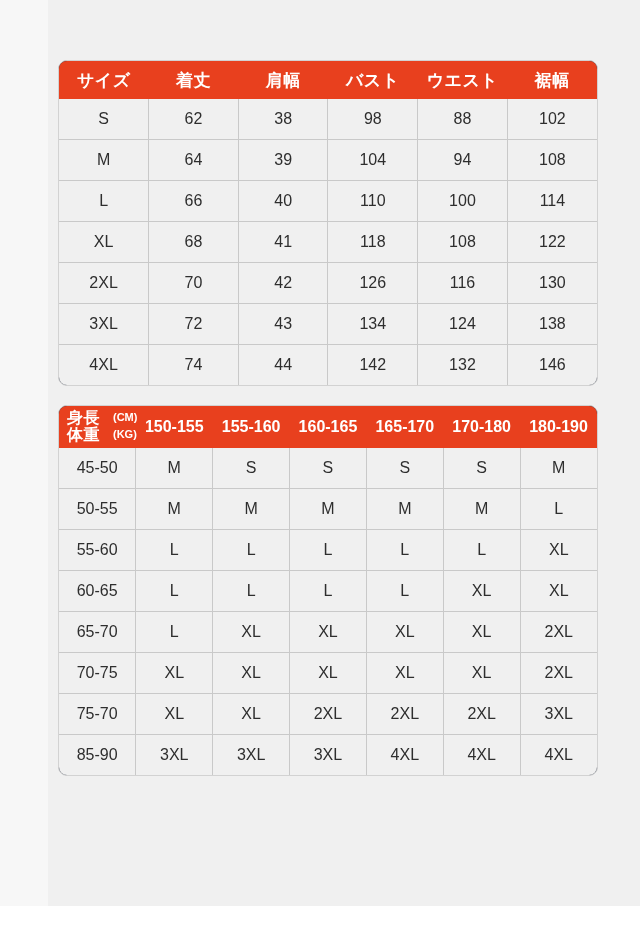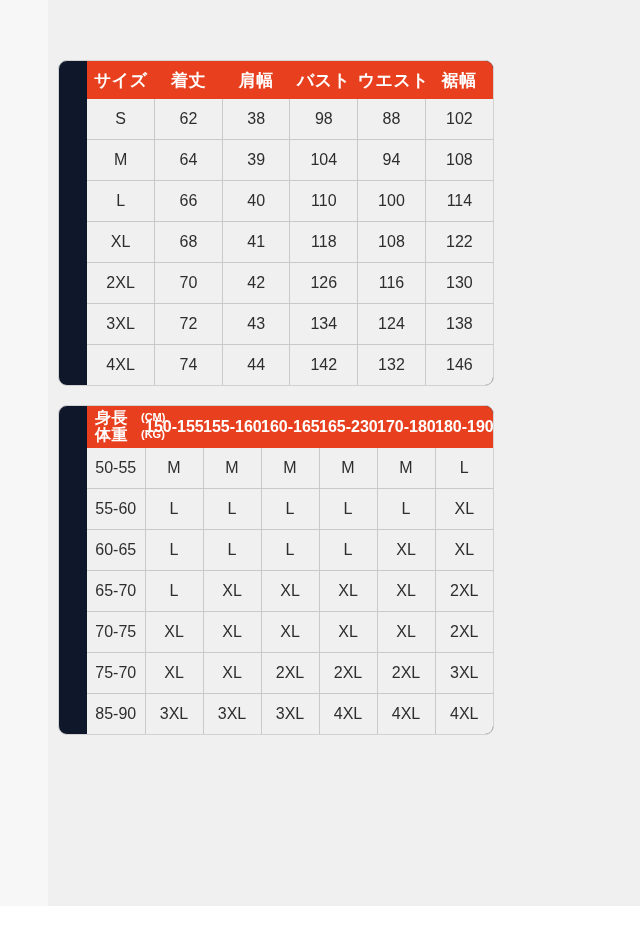"サイズ" .size-table { padding-left: 28px -> none; width: 436px -> 540px }
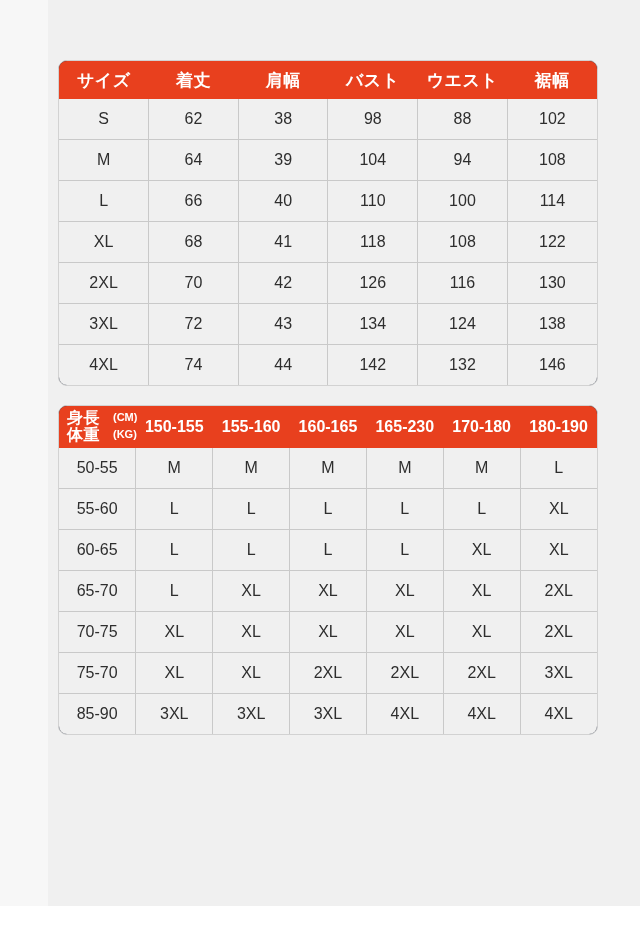"165-230" th { text: 165-230 -> 165-170 }
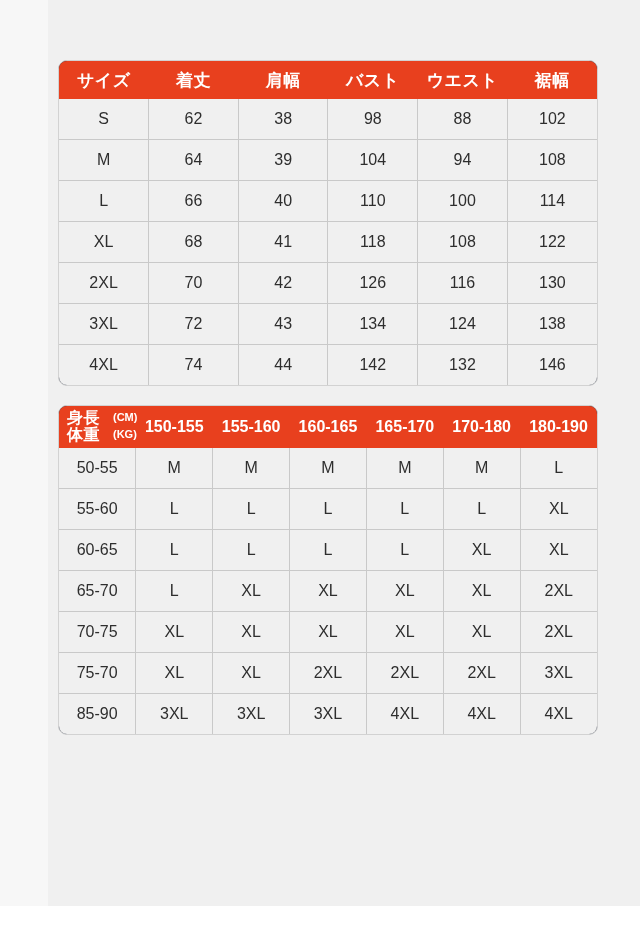"45-50" tr { html: none -> <tr> <td>45-50</td> <td>M</td> <td>S</td> <td>S</td> <td>S</td> <td>S</td> <td>M</td> </tr> }
